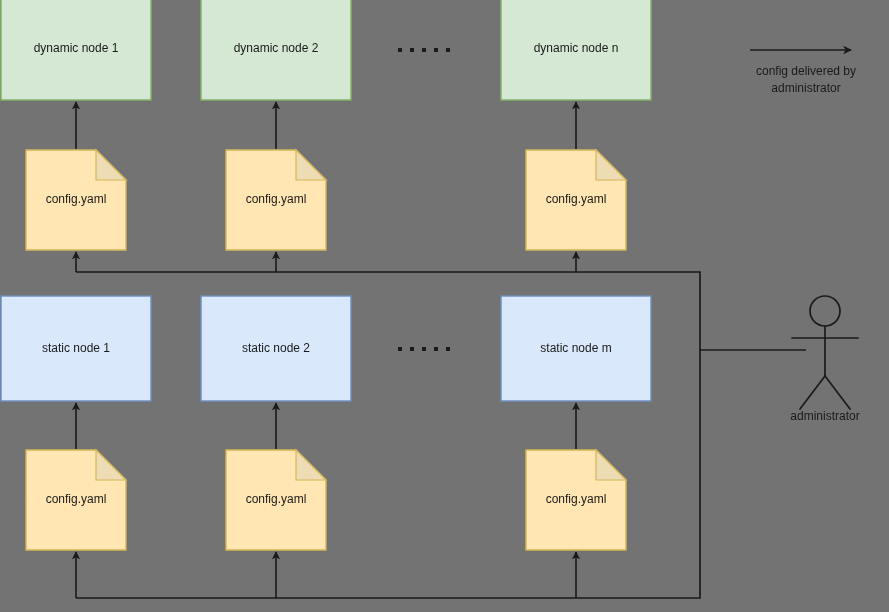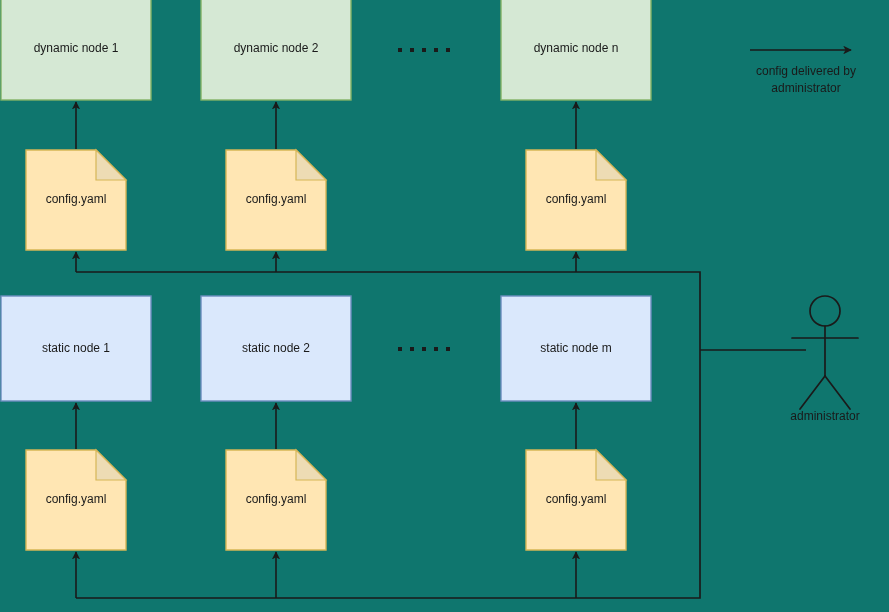"dynamic node 1" #diagram-root { background: #0f766e -> #737373 }
